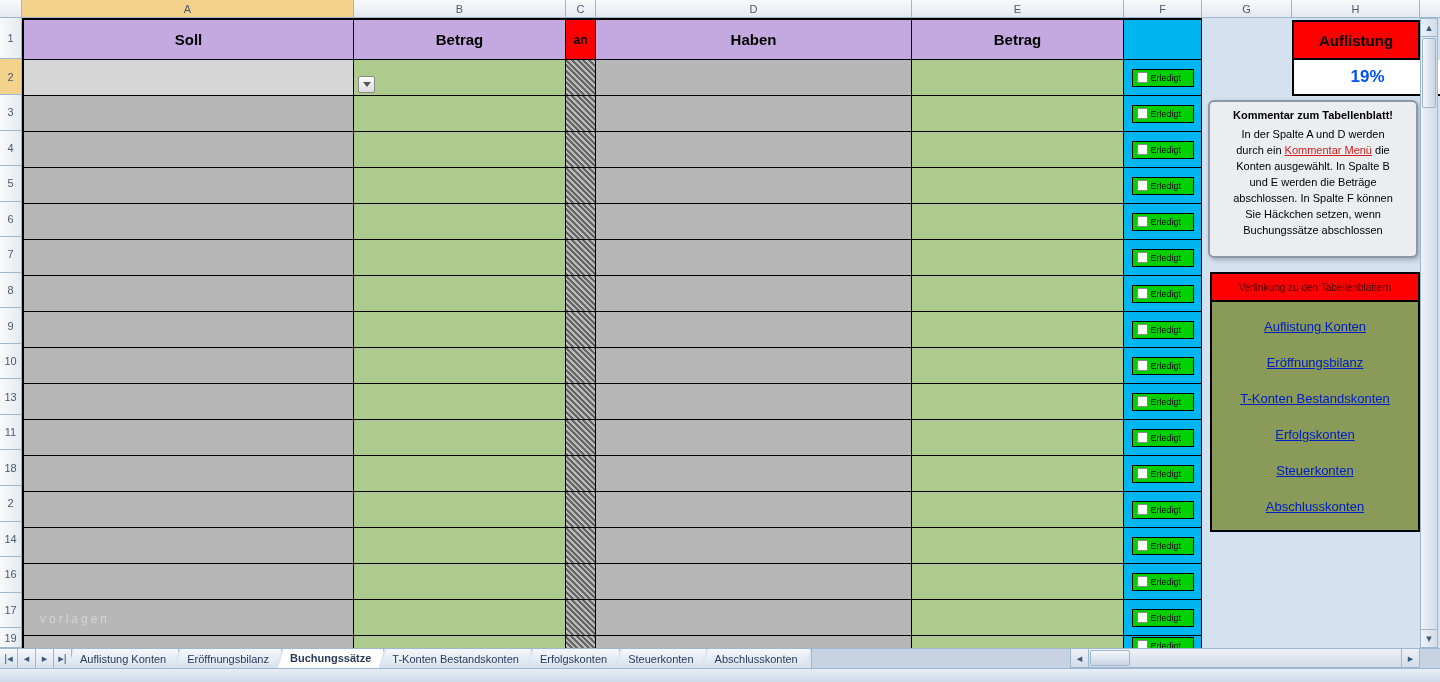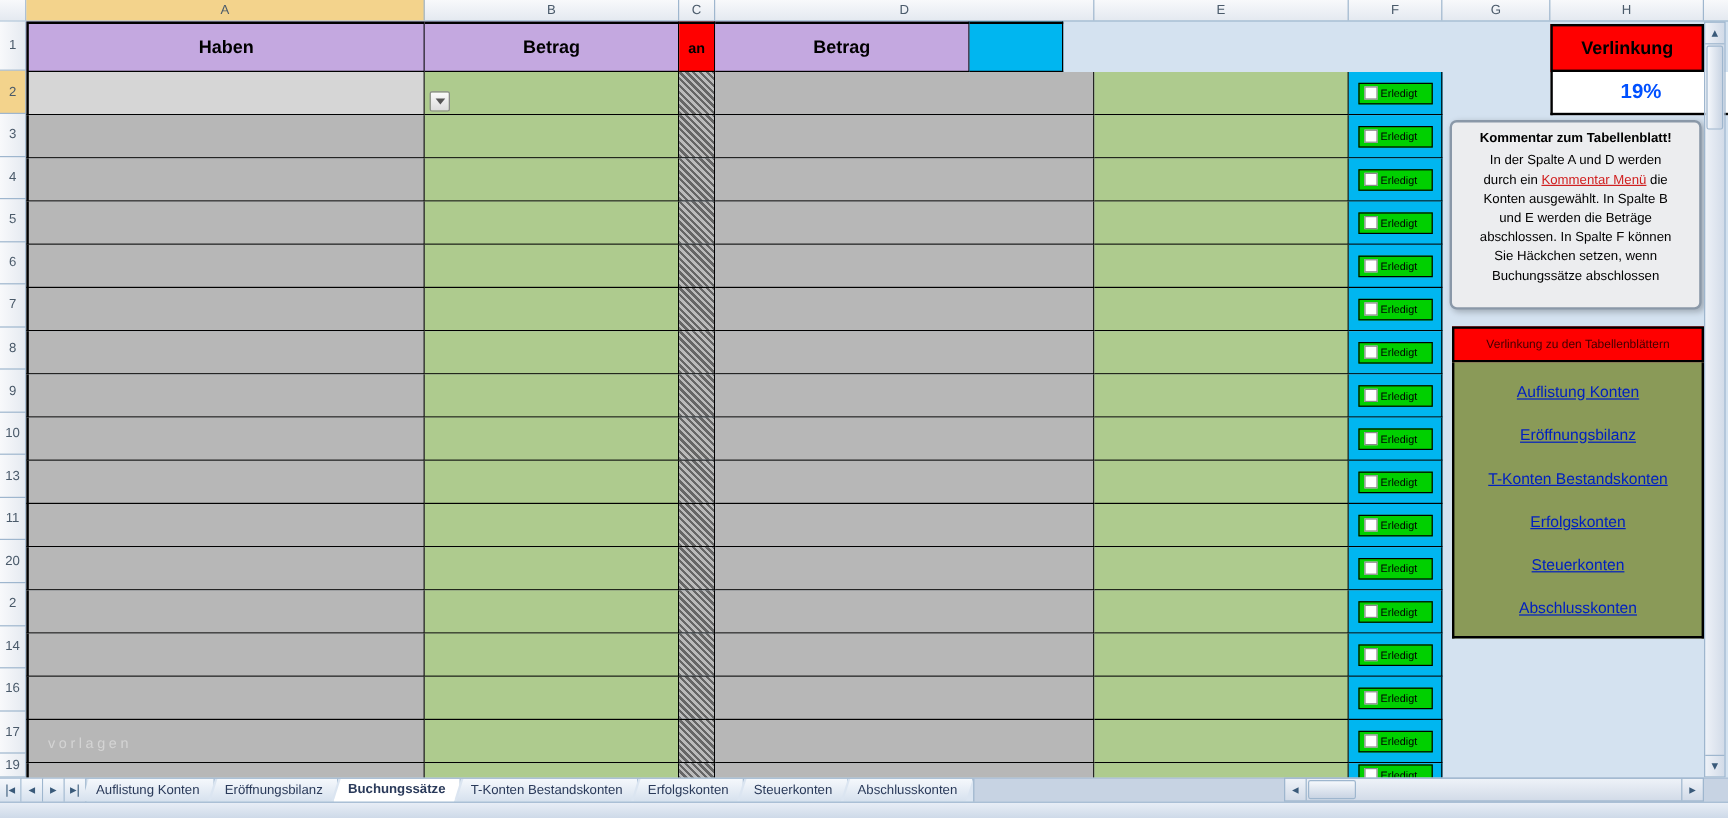"Haben" div.cell { text: Haben -> Soll }
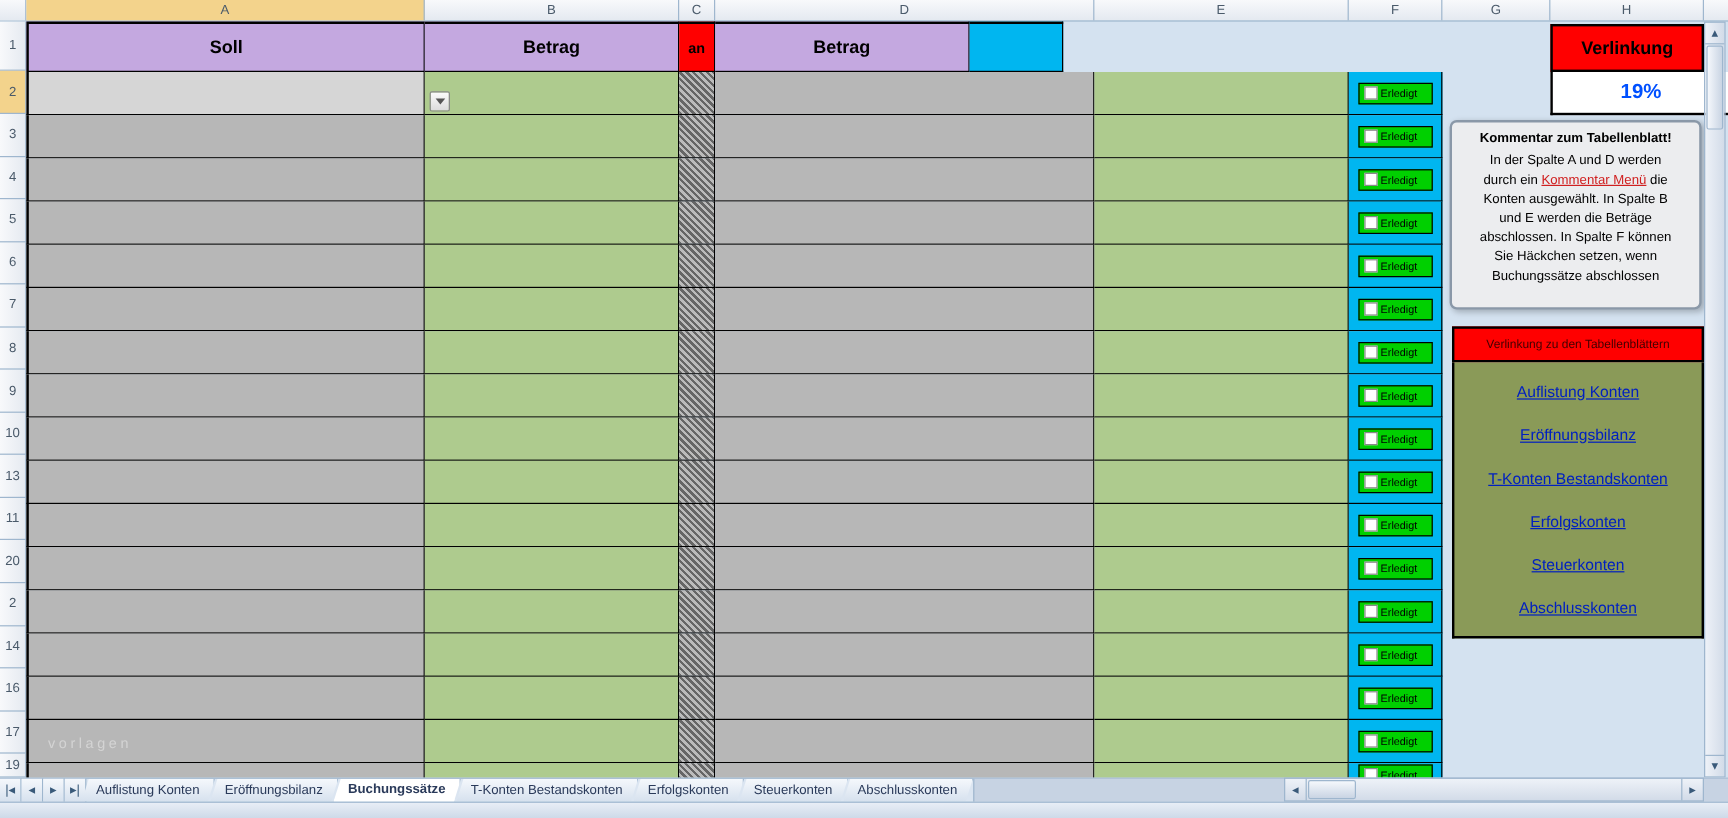"Haben" div.cell { html: none -> <div>Haben</div> }
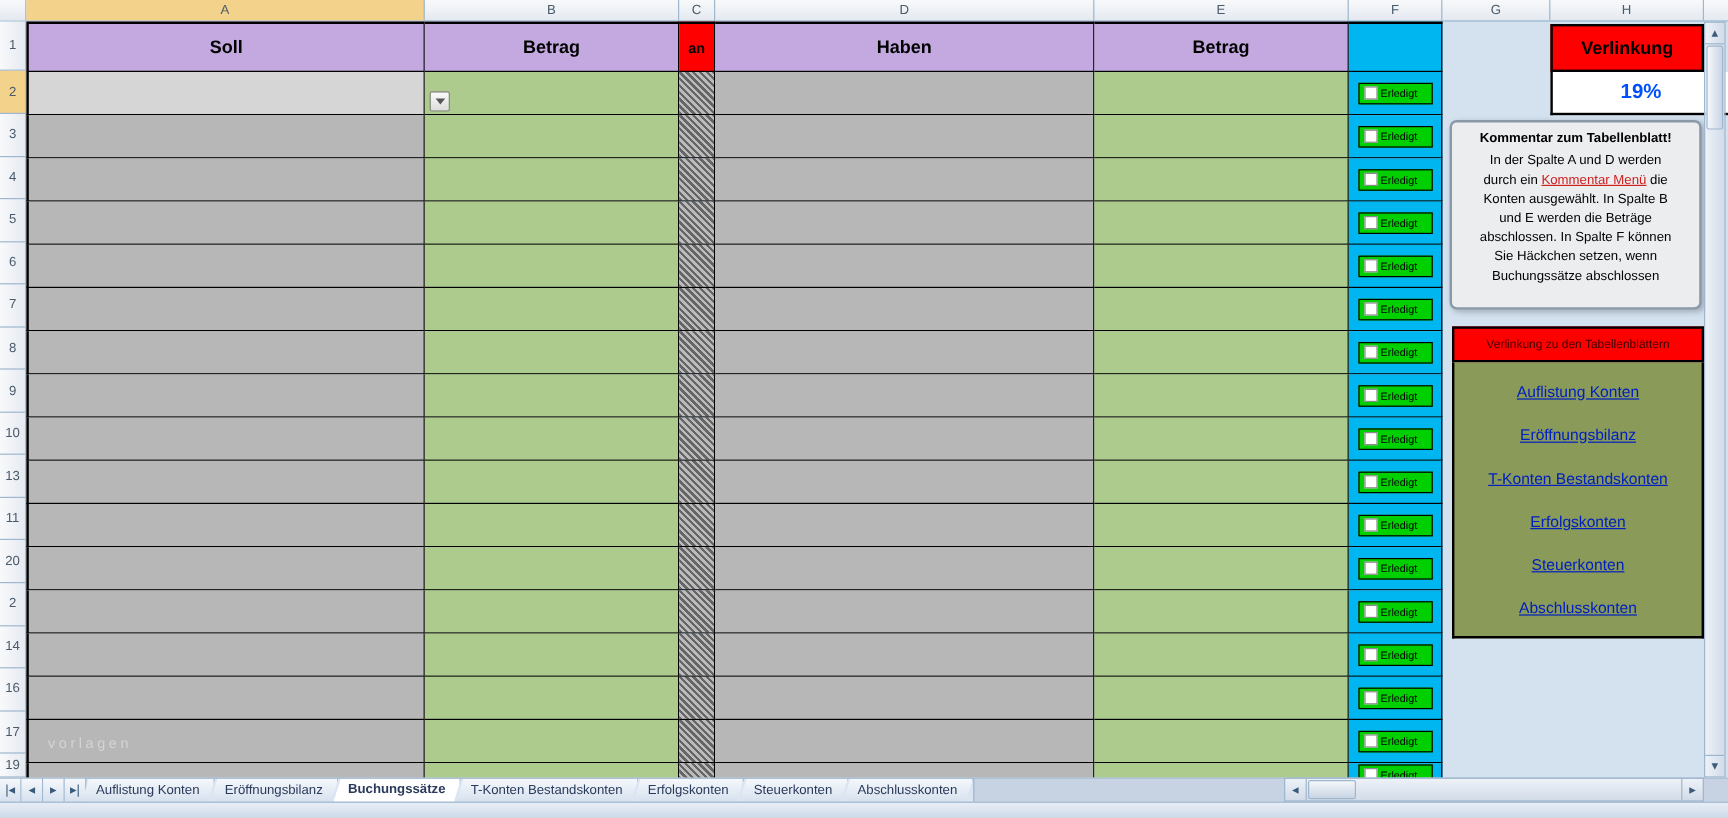"Verlinkung" div.steuersatz-hdr { text: Verlinkung -> Auflistung }
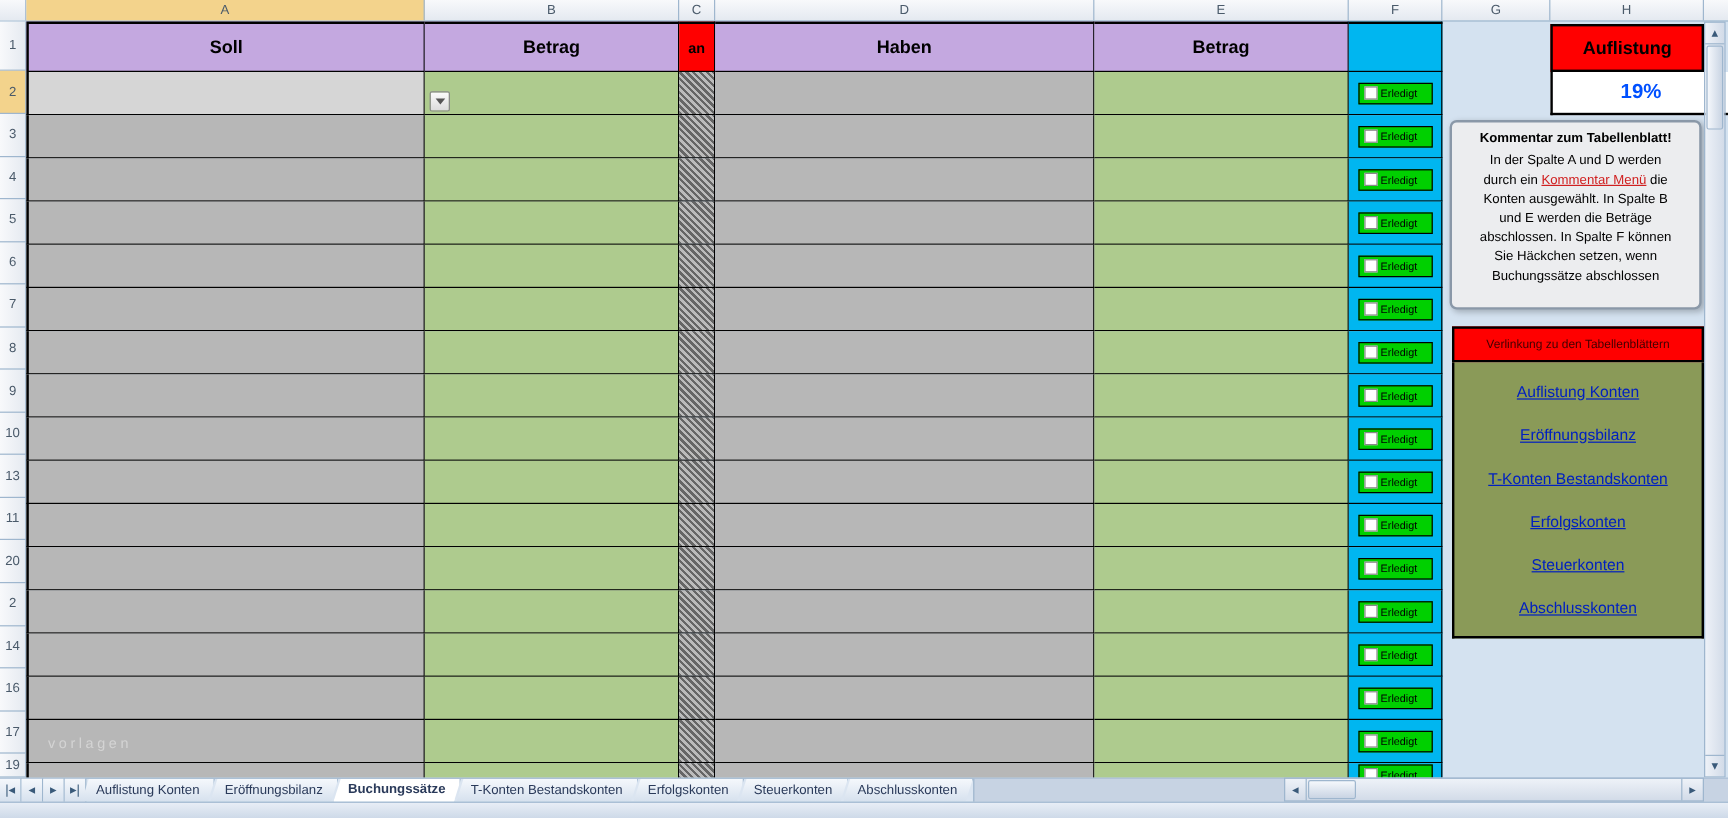"20" div.row-header { text: 20 -> 18 }
